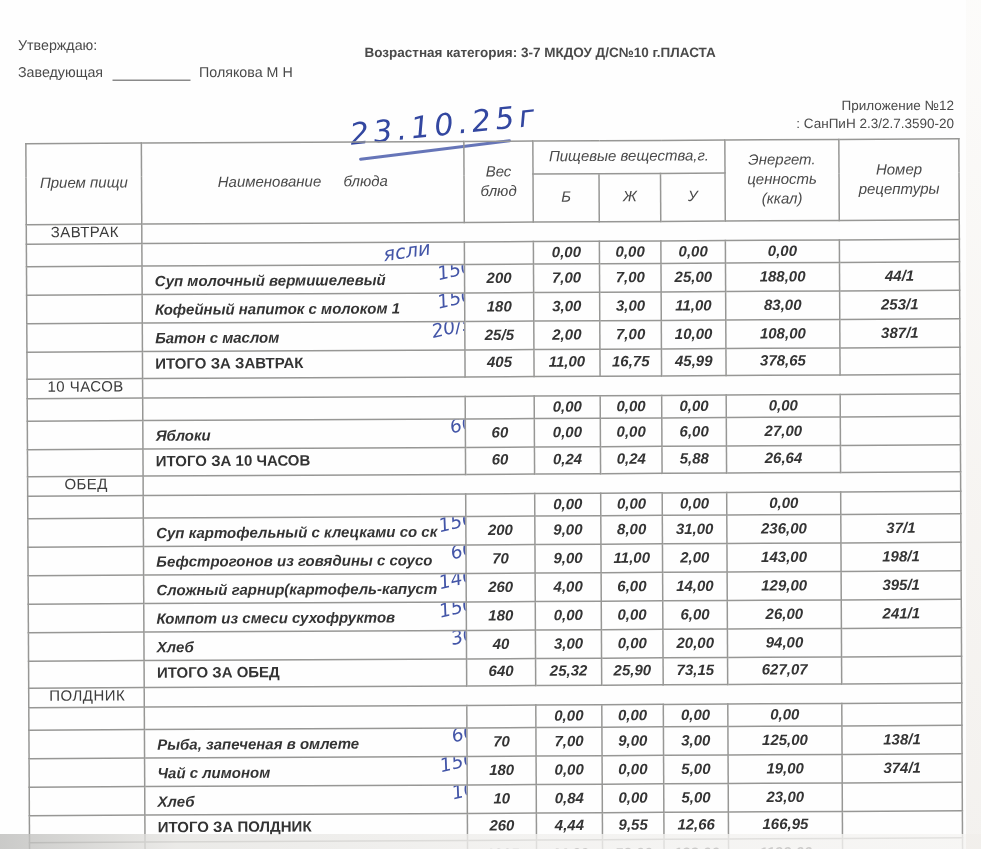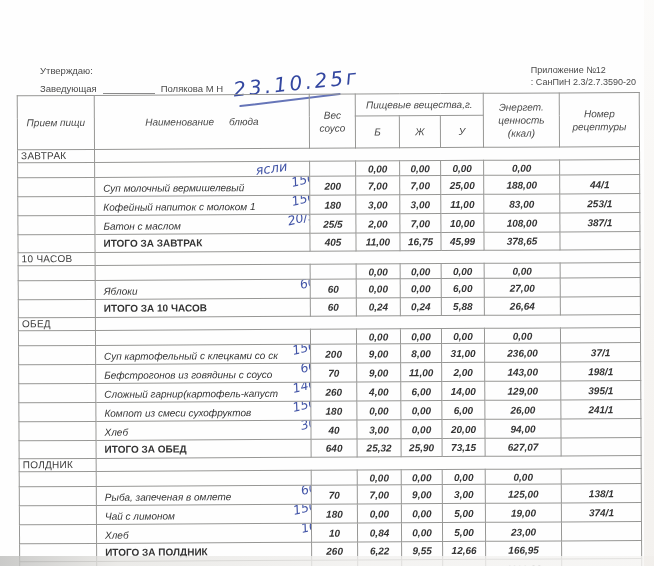"Утверждаю:" .approval { left: 40px -> 12px; margin-top: 40px -> none }
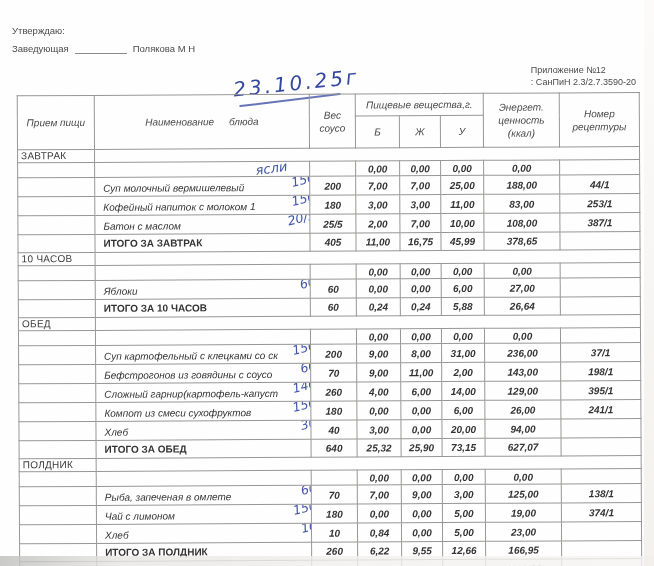"Возрастная категория: 3-7 МКДОУ Д/С№10" div.doc-subtitle { html: none -> <div>Возрастная категория: 3-7 МКДОУ Д/С№10 г.ПЛАСТА</div> }
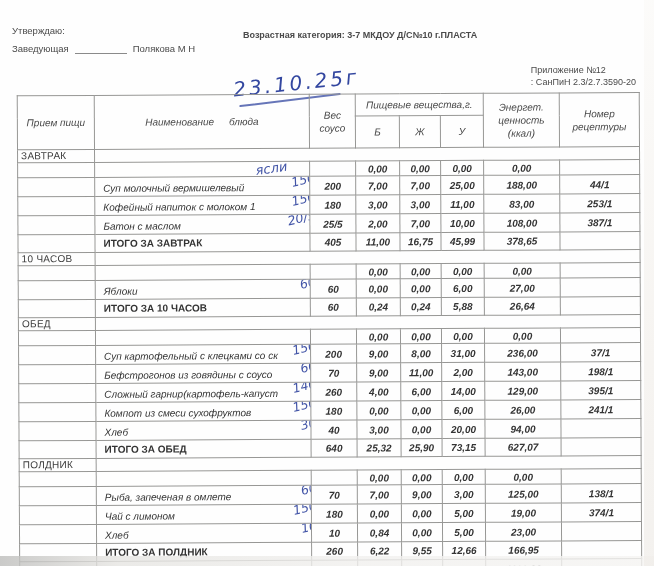"Приложение №12" .annex { text-align: none -> right }
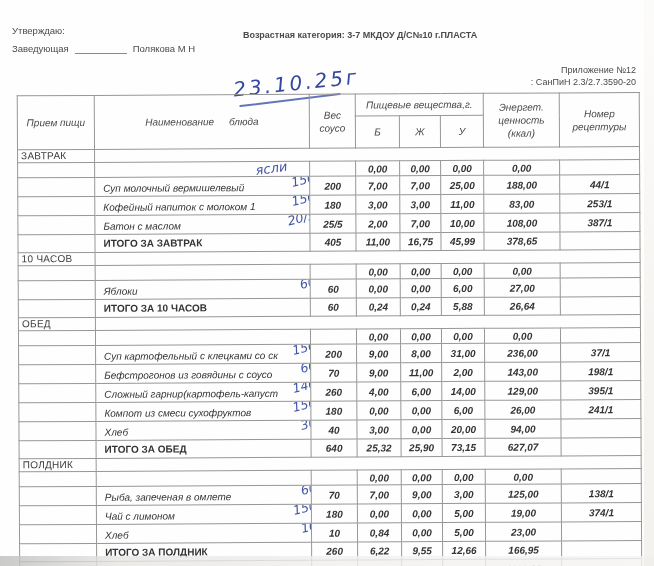"Вес соусо" th { text: соусо -> блюд }
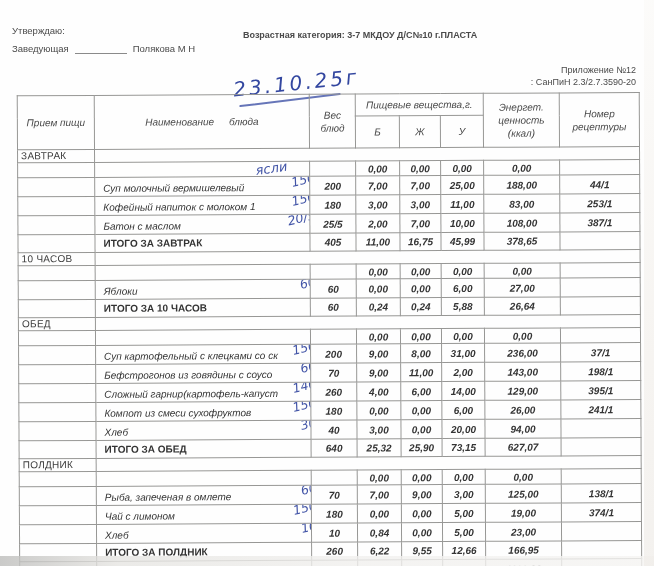"ЗАВТРАК" td.meal { text-align: none -> center }
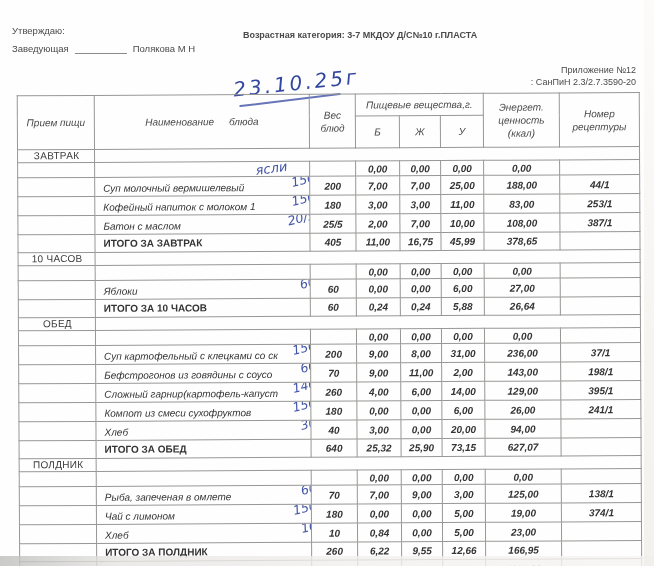"Суп молочный вермишелевый" .dish-txt { font-weight: normal -> bold }
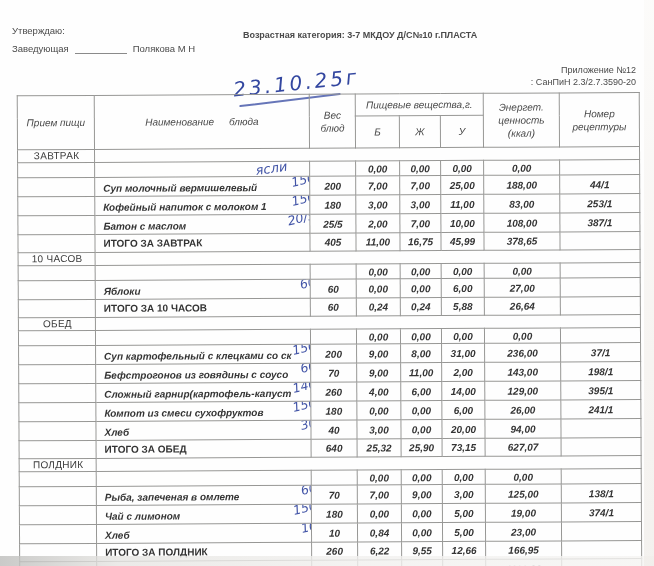"6,22" td.num { text: 6,22 -> 4,44 }
